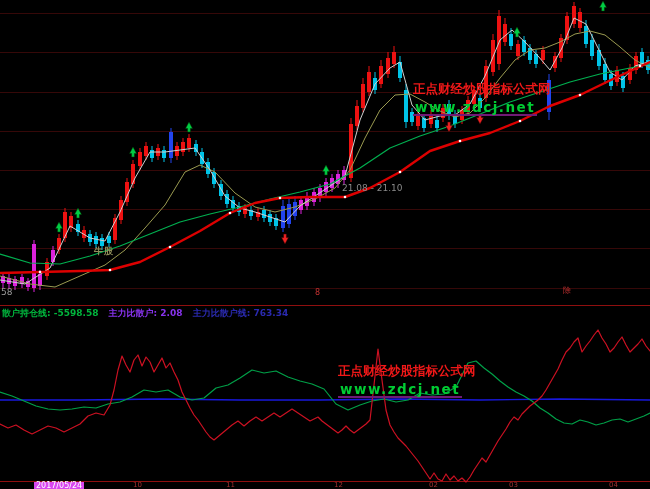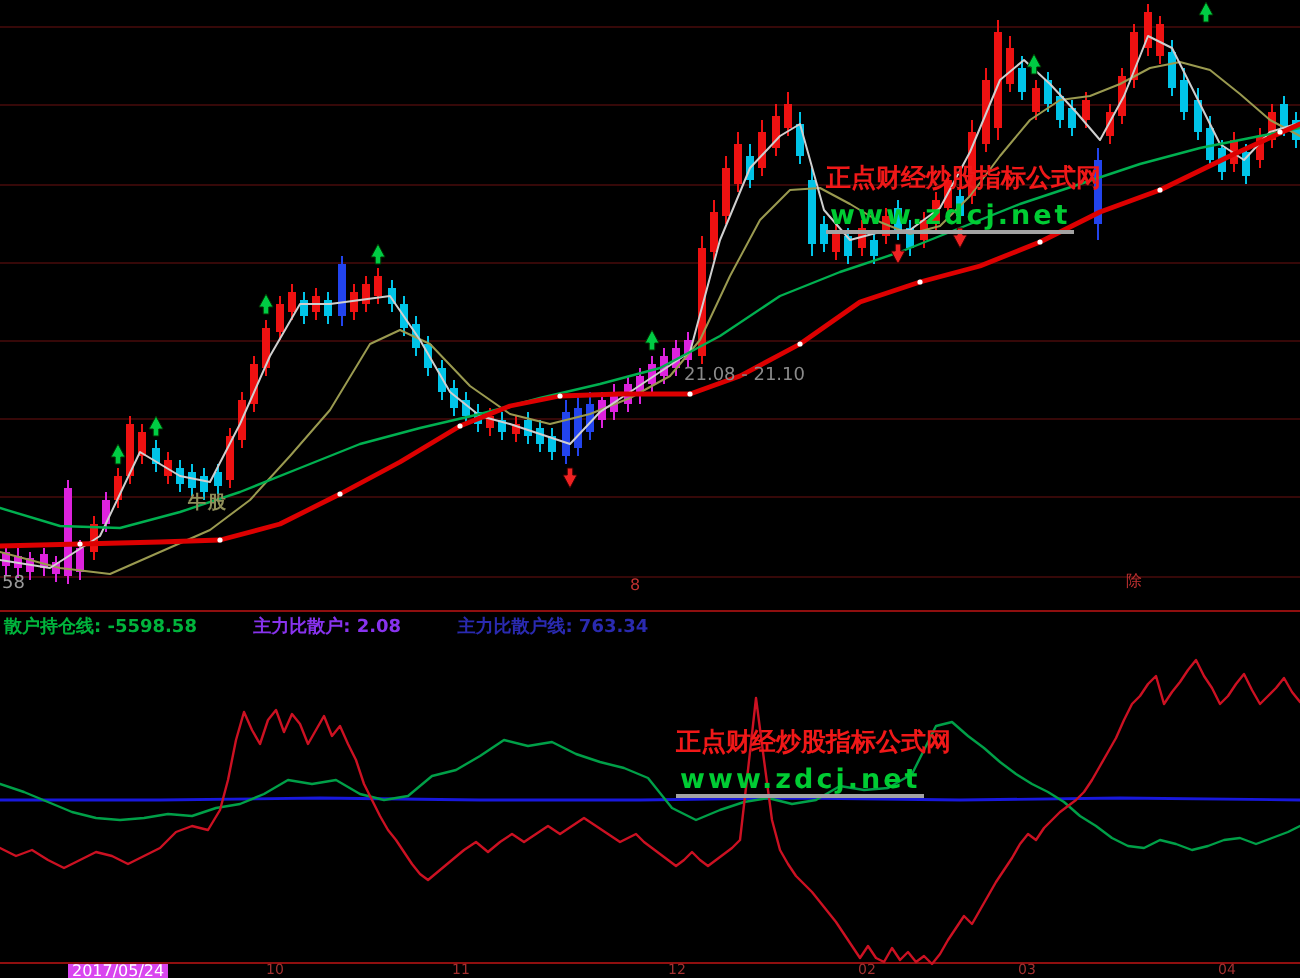"www.zdcj.net" .wm-url { border-bottom: 2px solid #a3a3a3 -> 2px solid #701a75 }
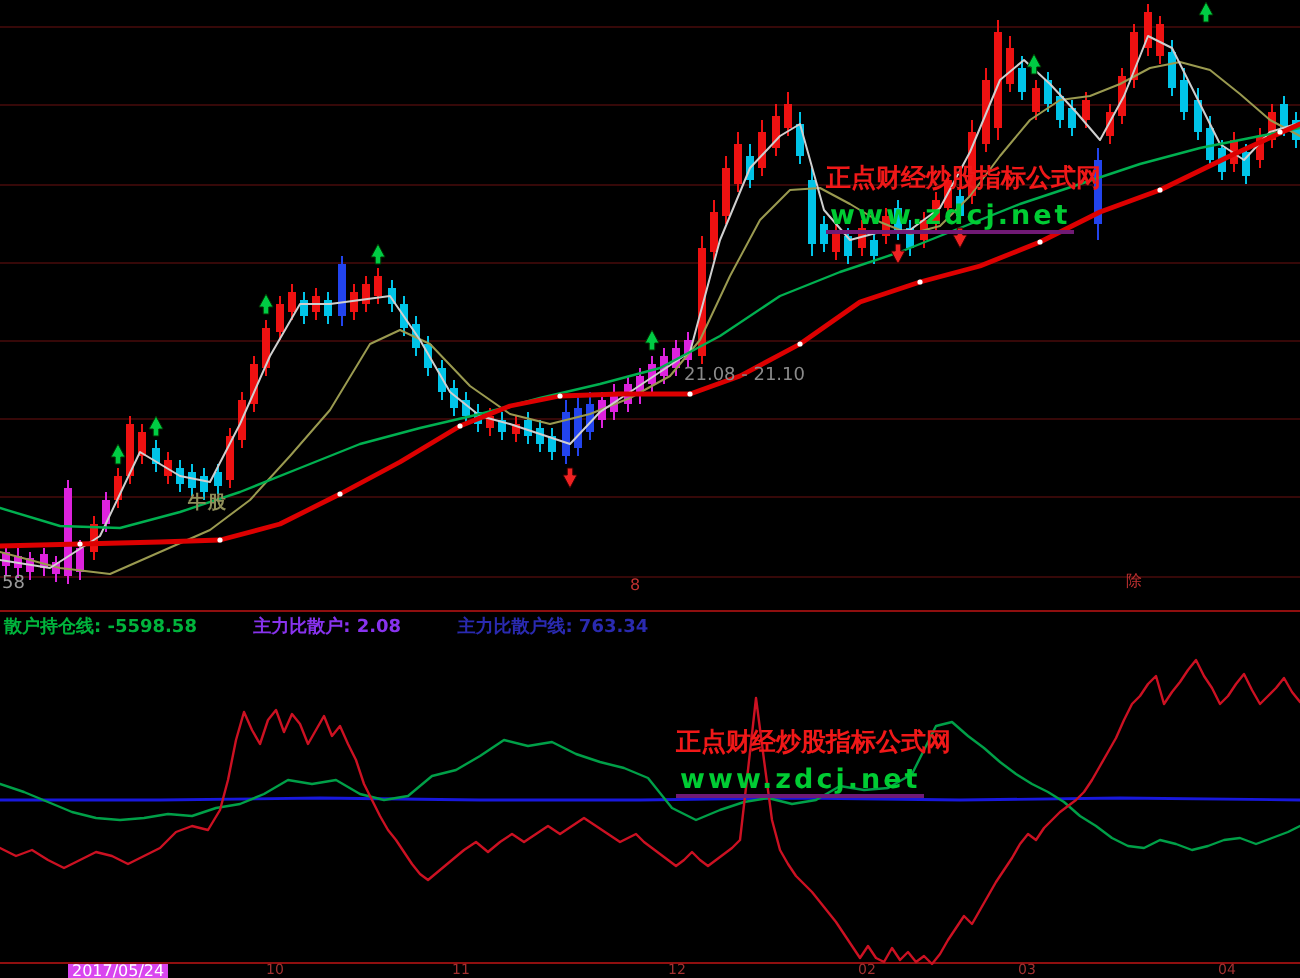"散户持仓线: -5598.58" .ind-header span { margin-right: 25px -> 7px }
